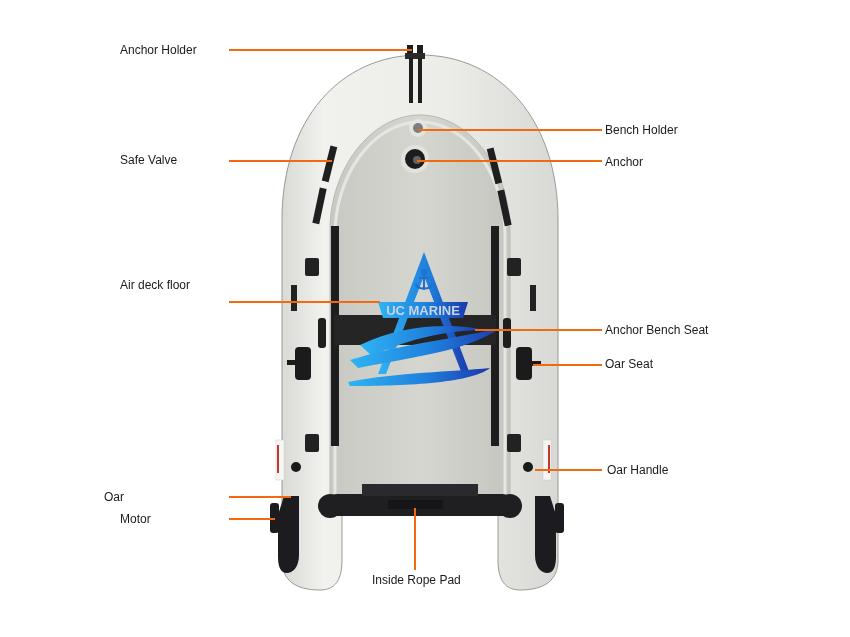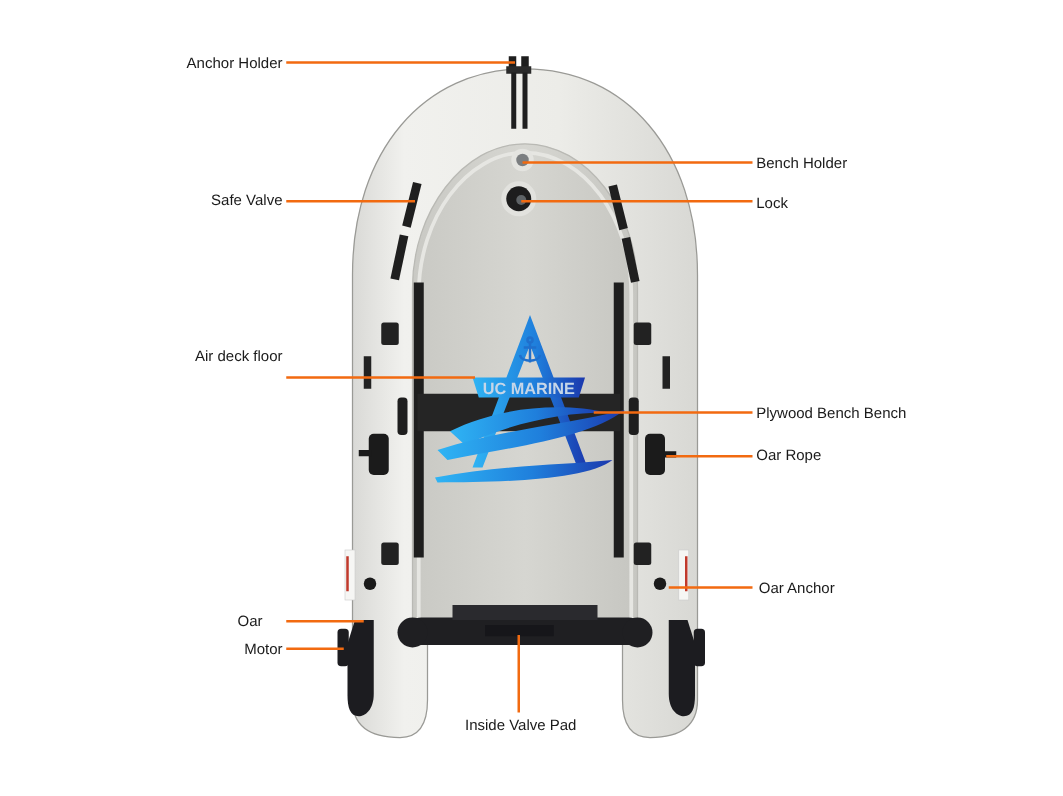"Anchor Holder" .label.left { text-align: right -> none }
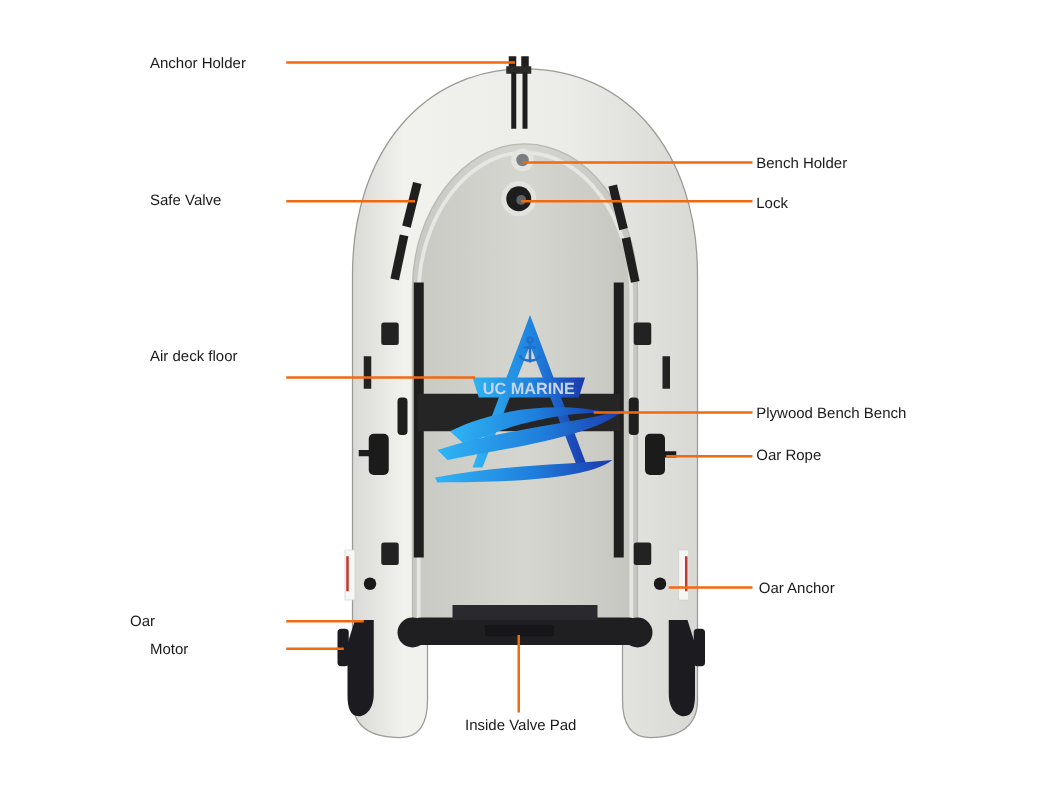"Lock" div.label { text: Lock -> Anchor }
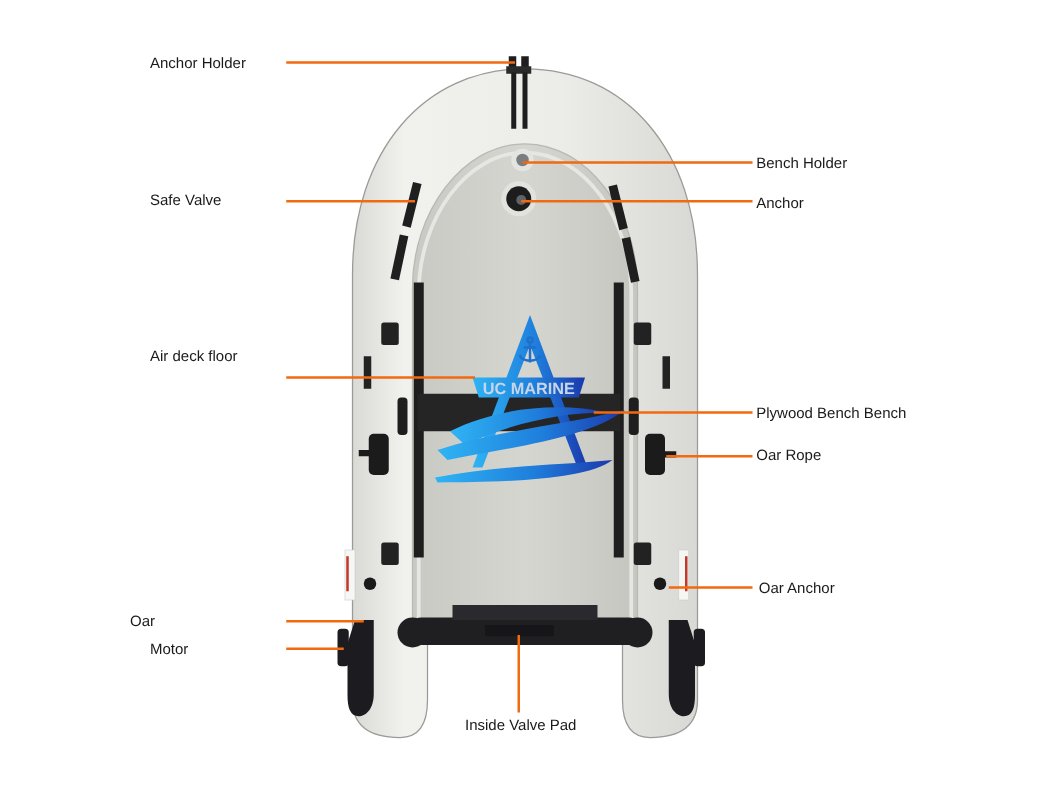"Plywood Bench Bench" div.label { text: Plywood Bench Bench -> Anchor Bench Seat }
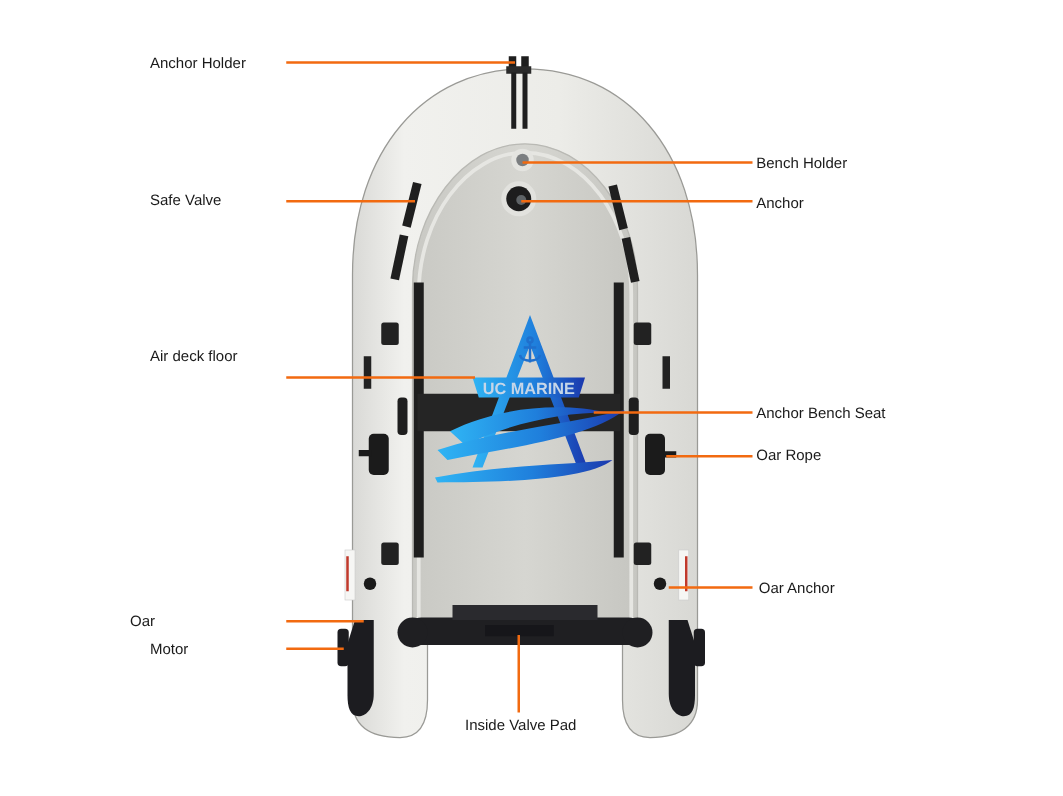"Oar Rope" div.label { text: Rope -> Seat }
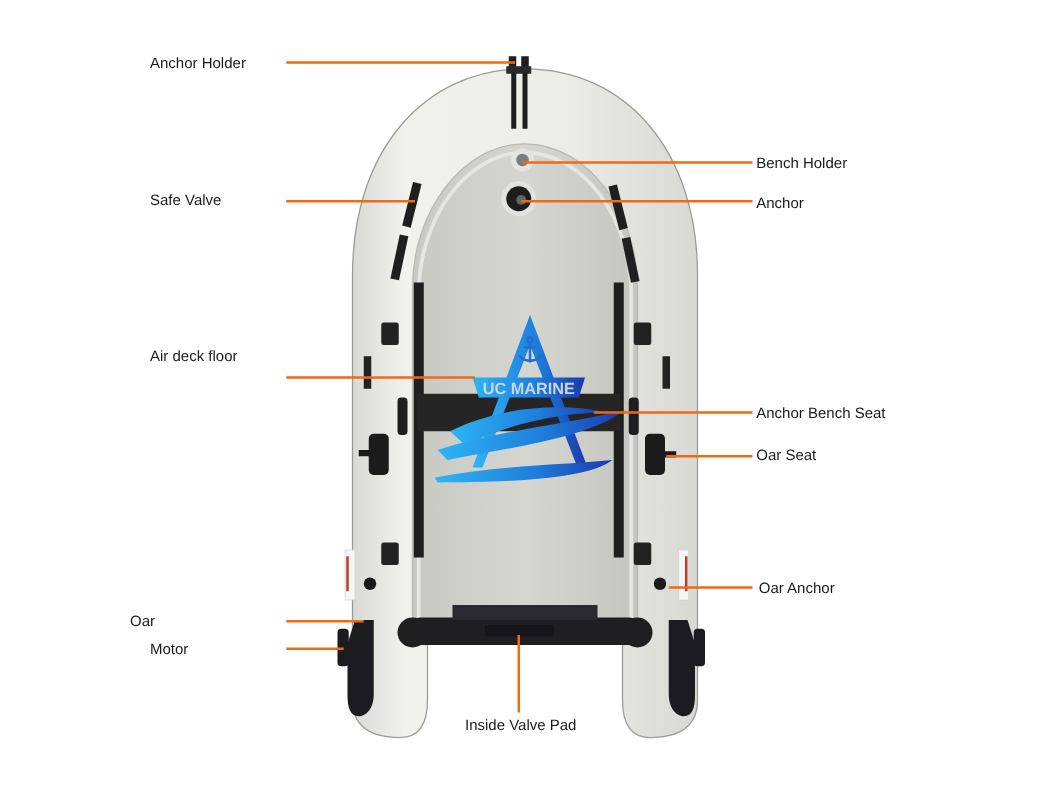"Oar Anchor" div.label { text: Anchor -> Handle }
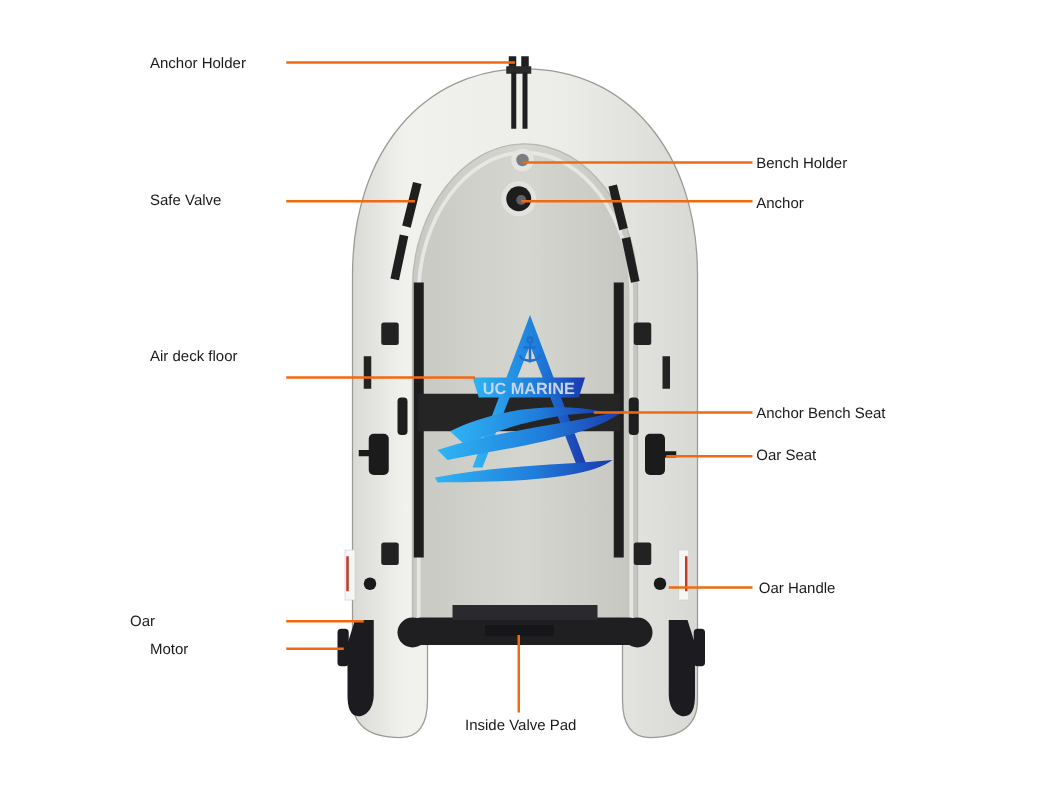"Inside Valve Pad" div.label { text: Valve -> Rope }
